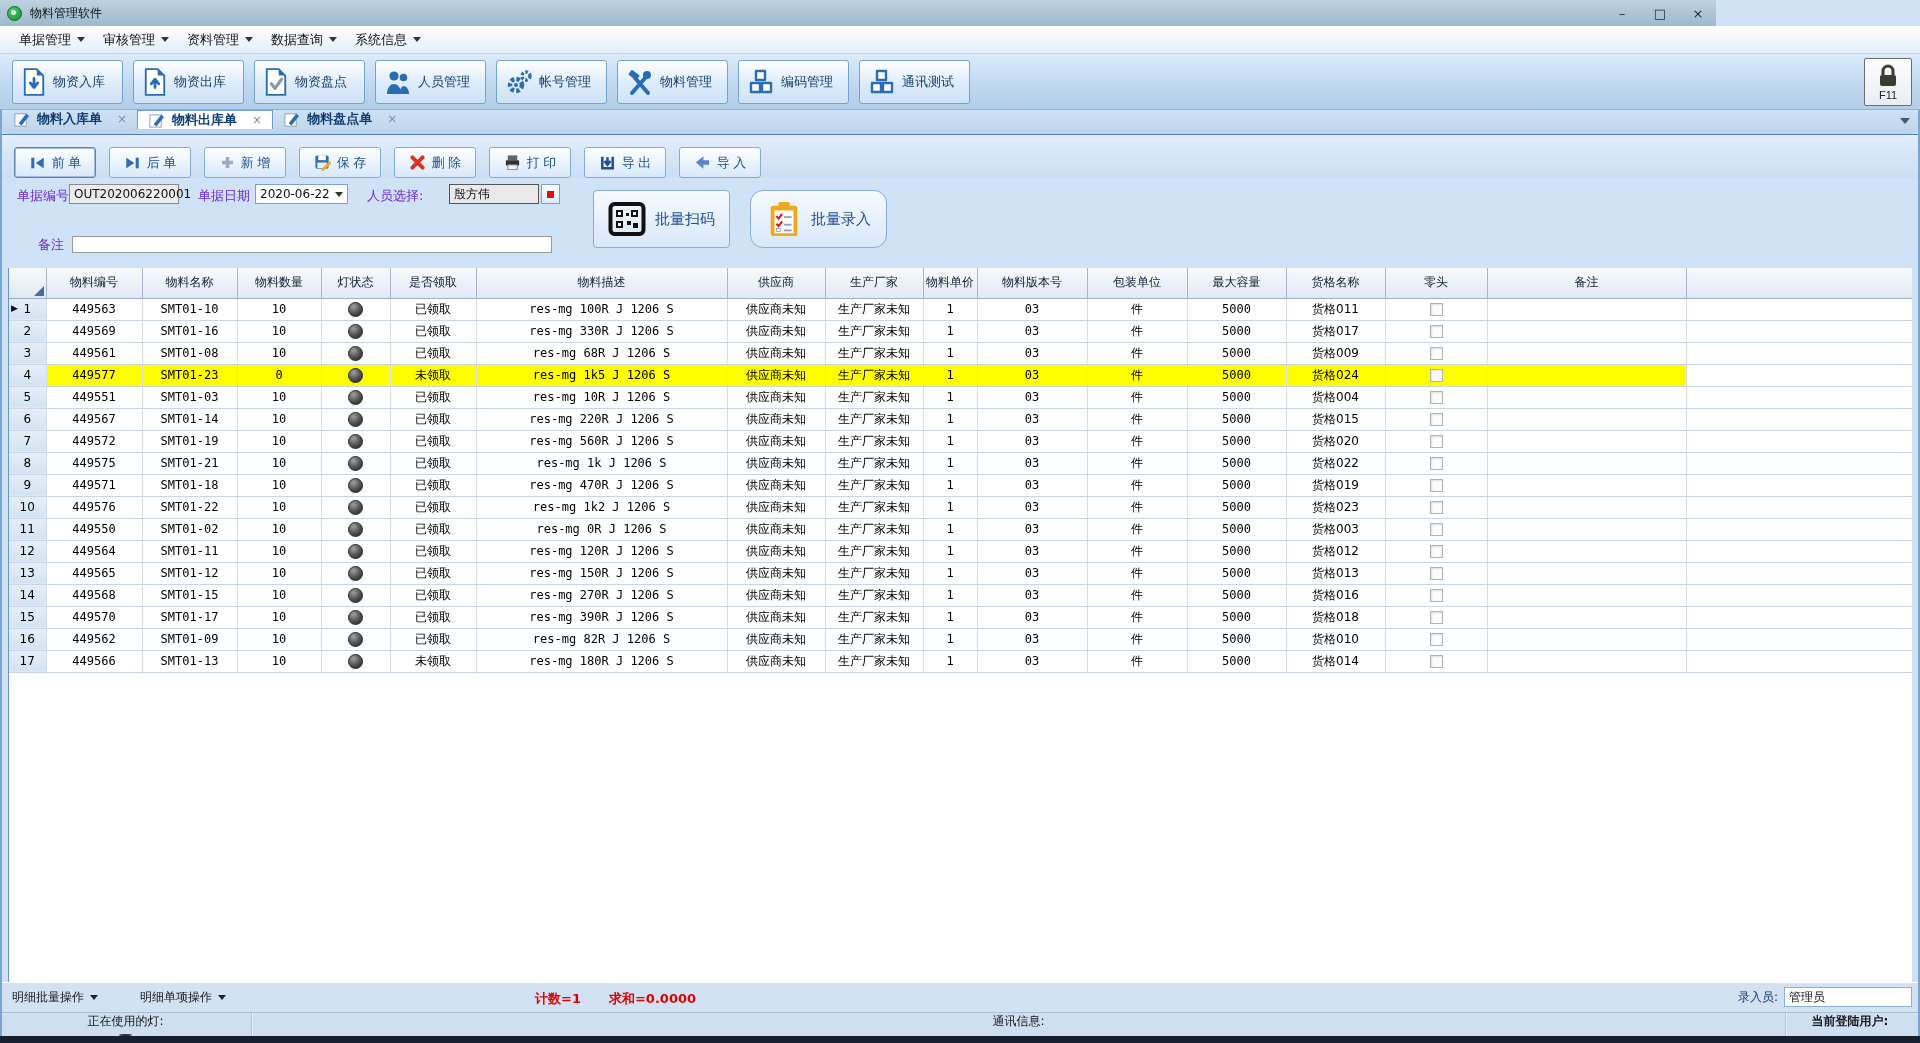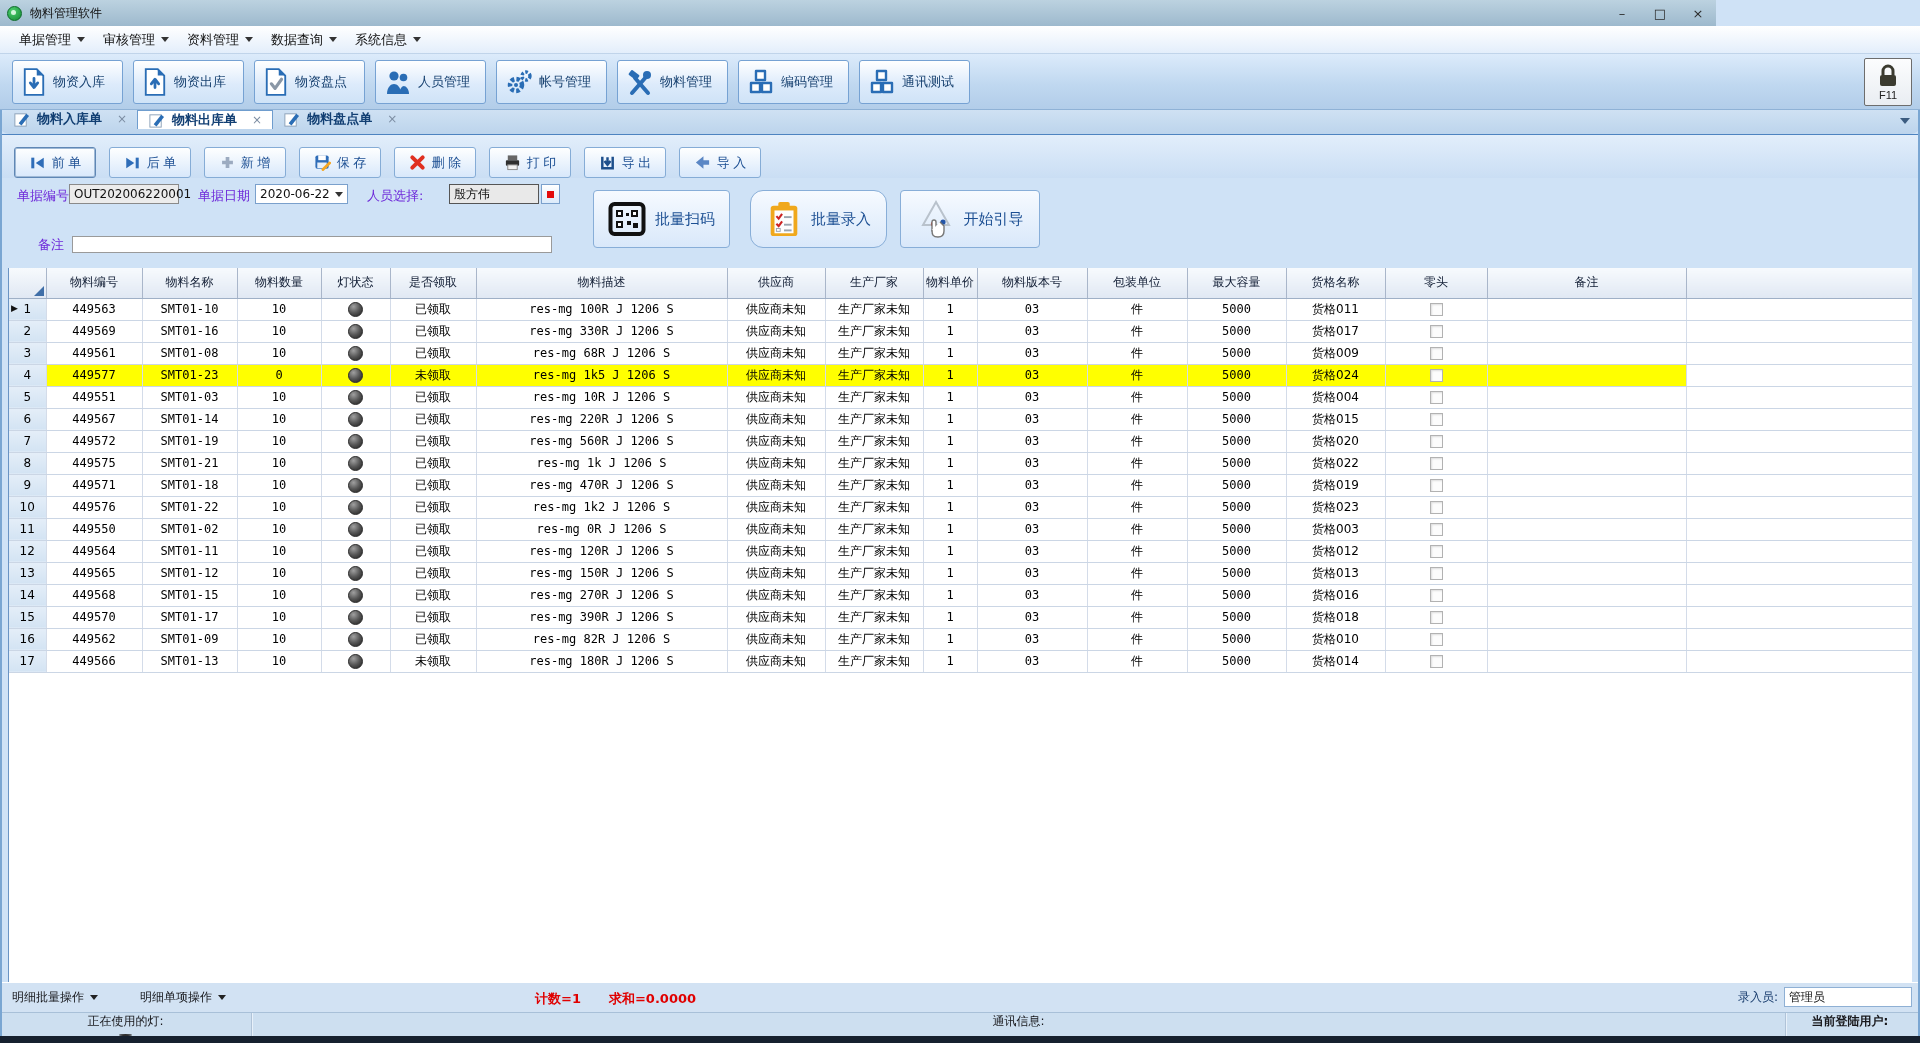"开始引导" button.big-btn { html: <button> <span> <svg> <path></path> <circle></circle> <circle></circle> <rect></rect> <path></path> </svg> </span> <span>开始引导</span> </button> -> none }
